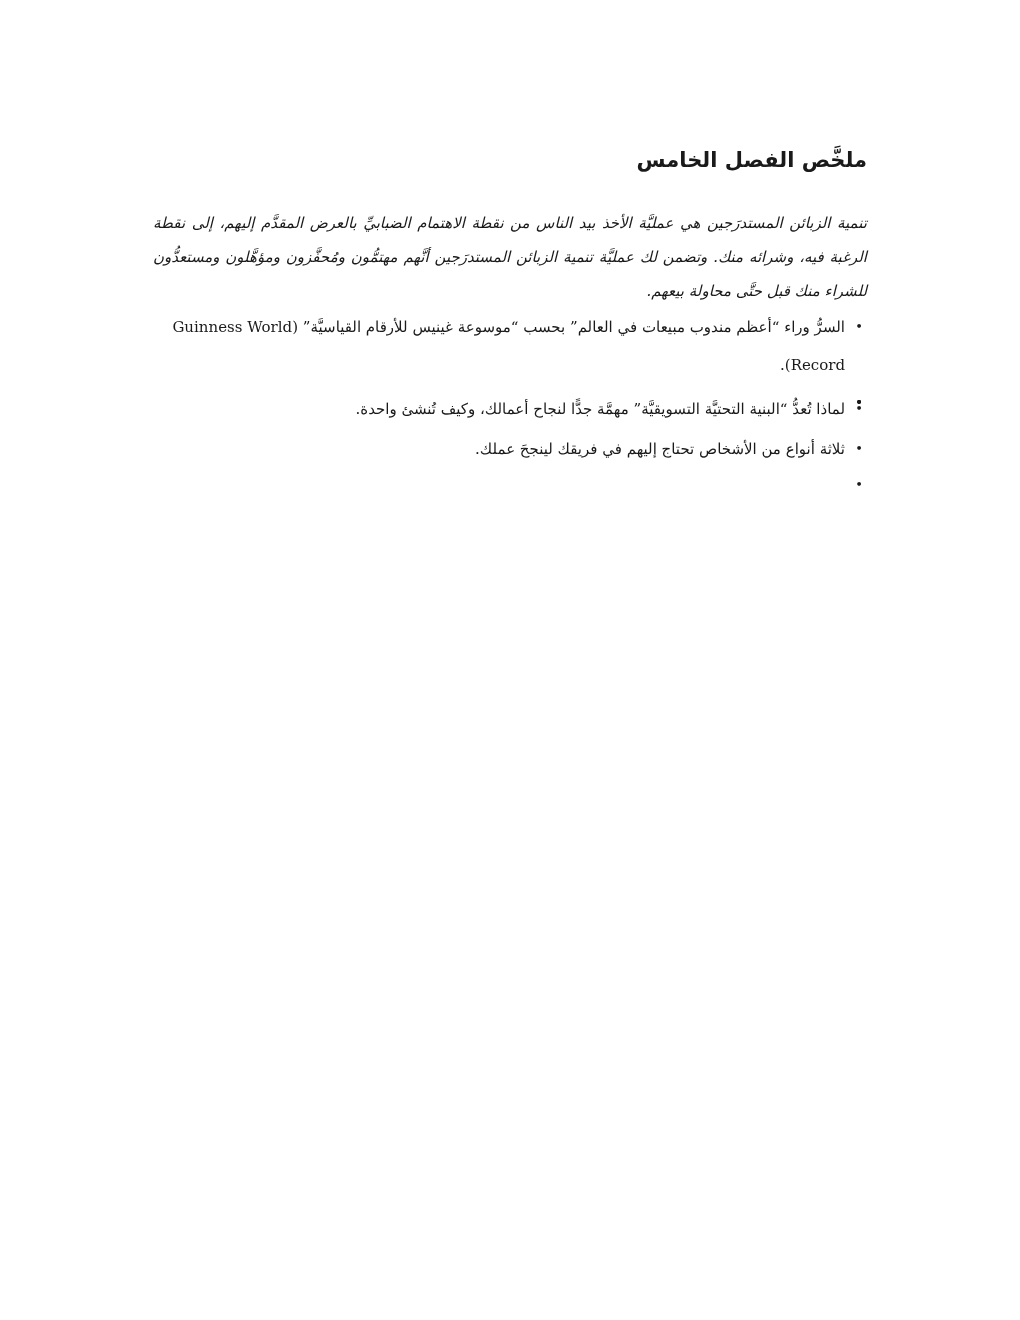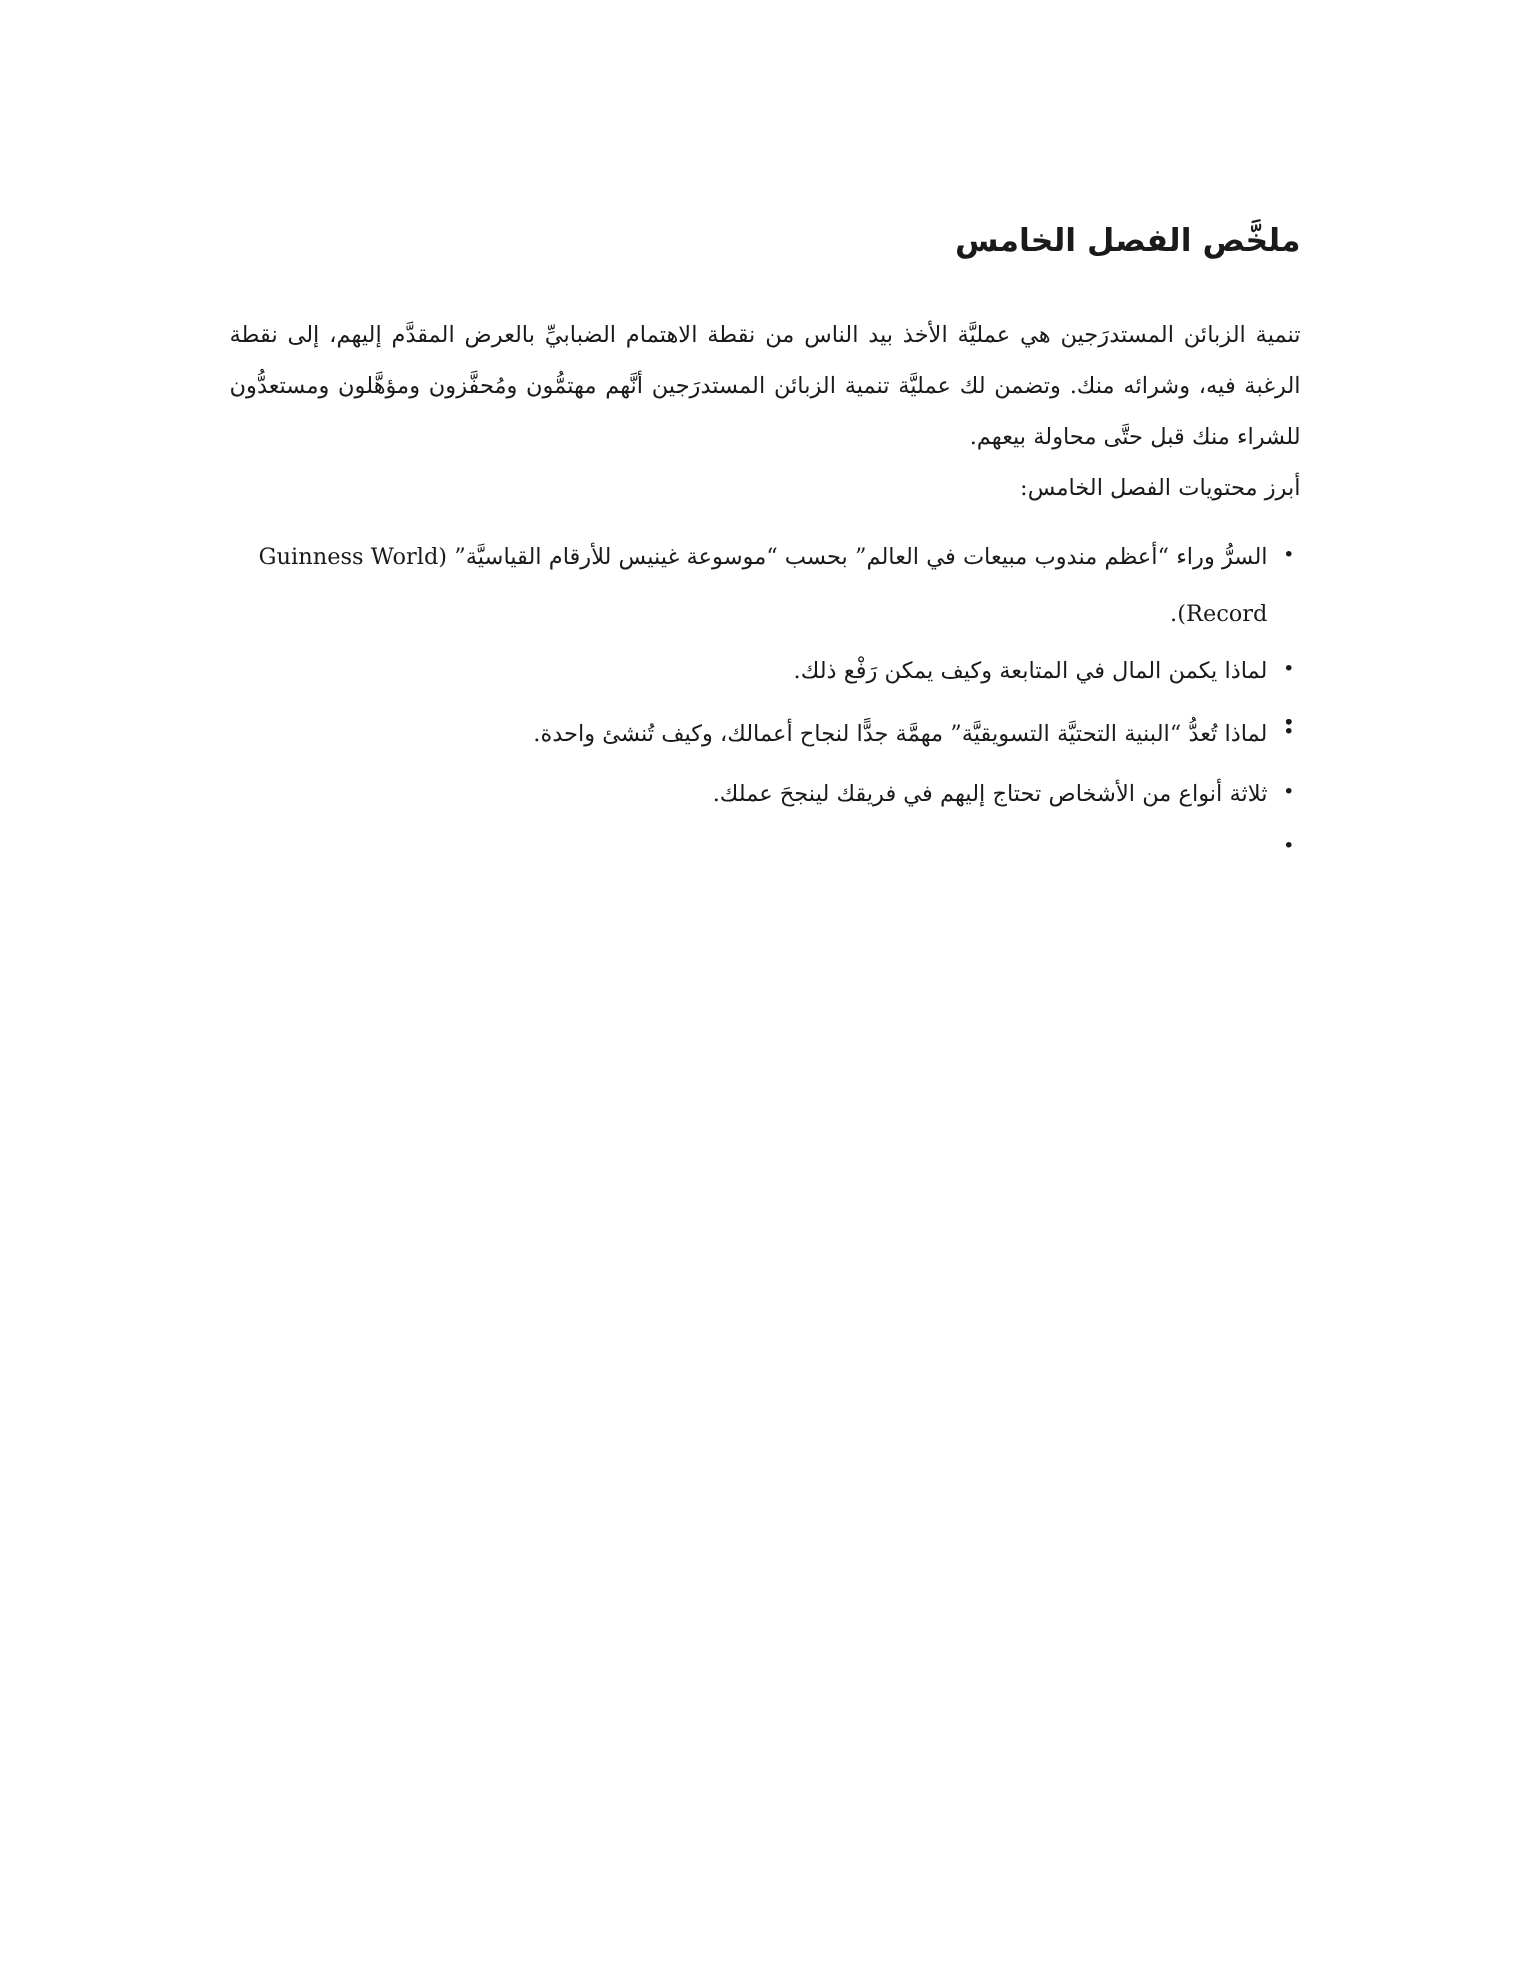"تنمية الزبائن المستدرَجين هي عمليَّة" .intro { font-style: none -> italic }
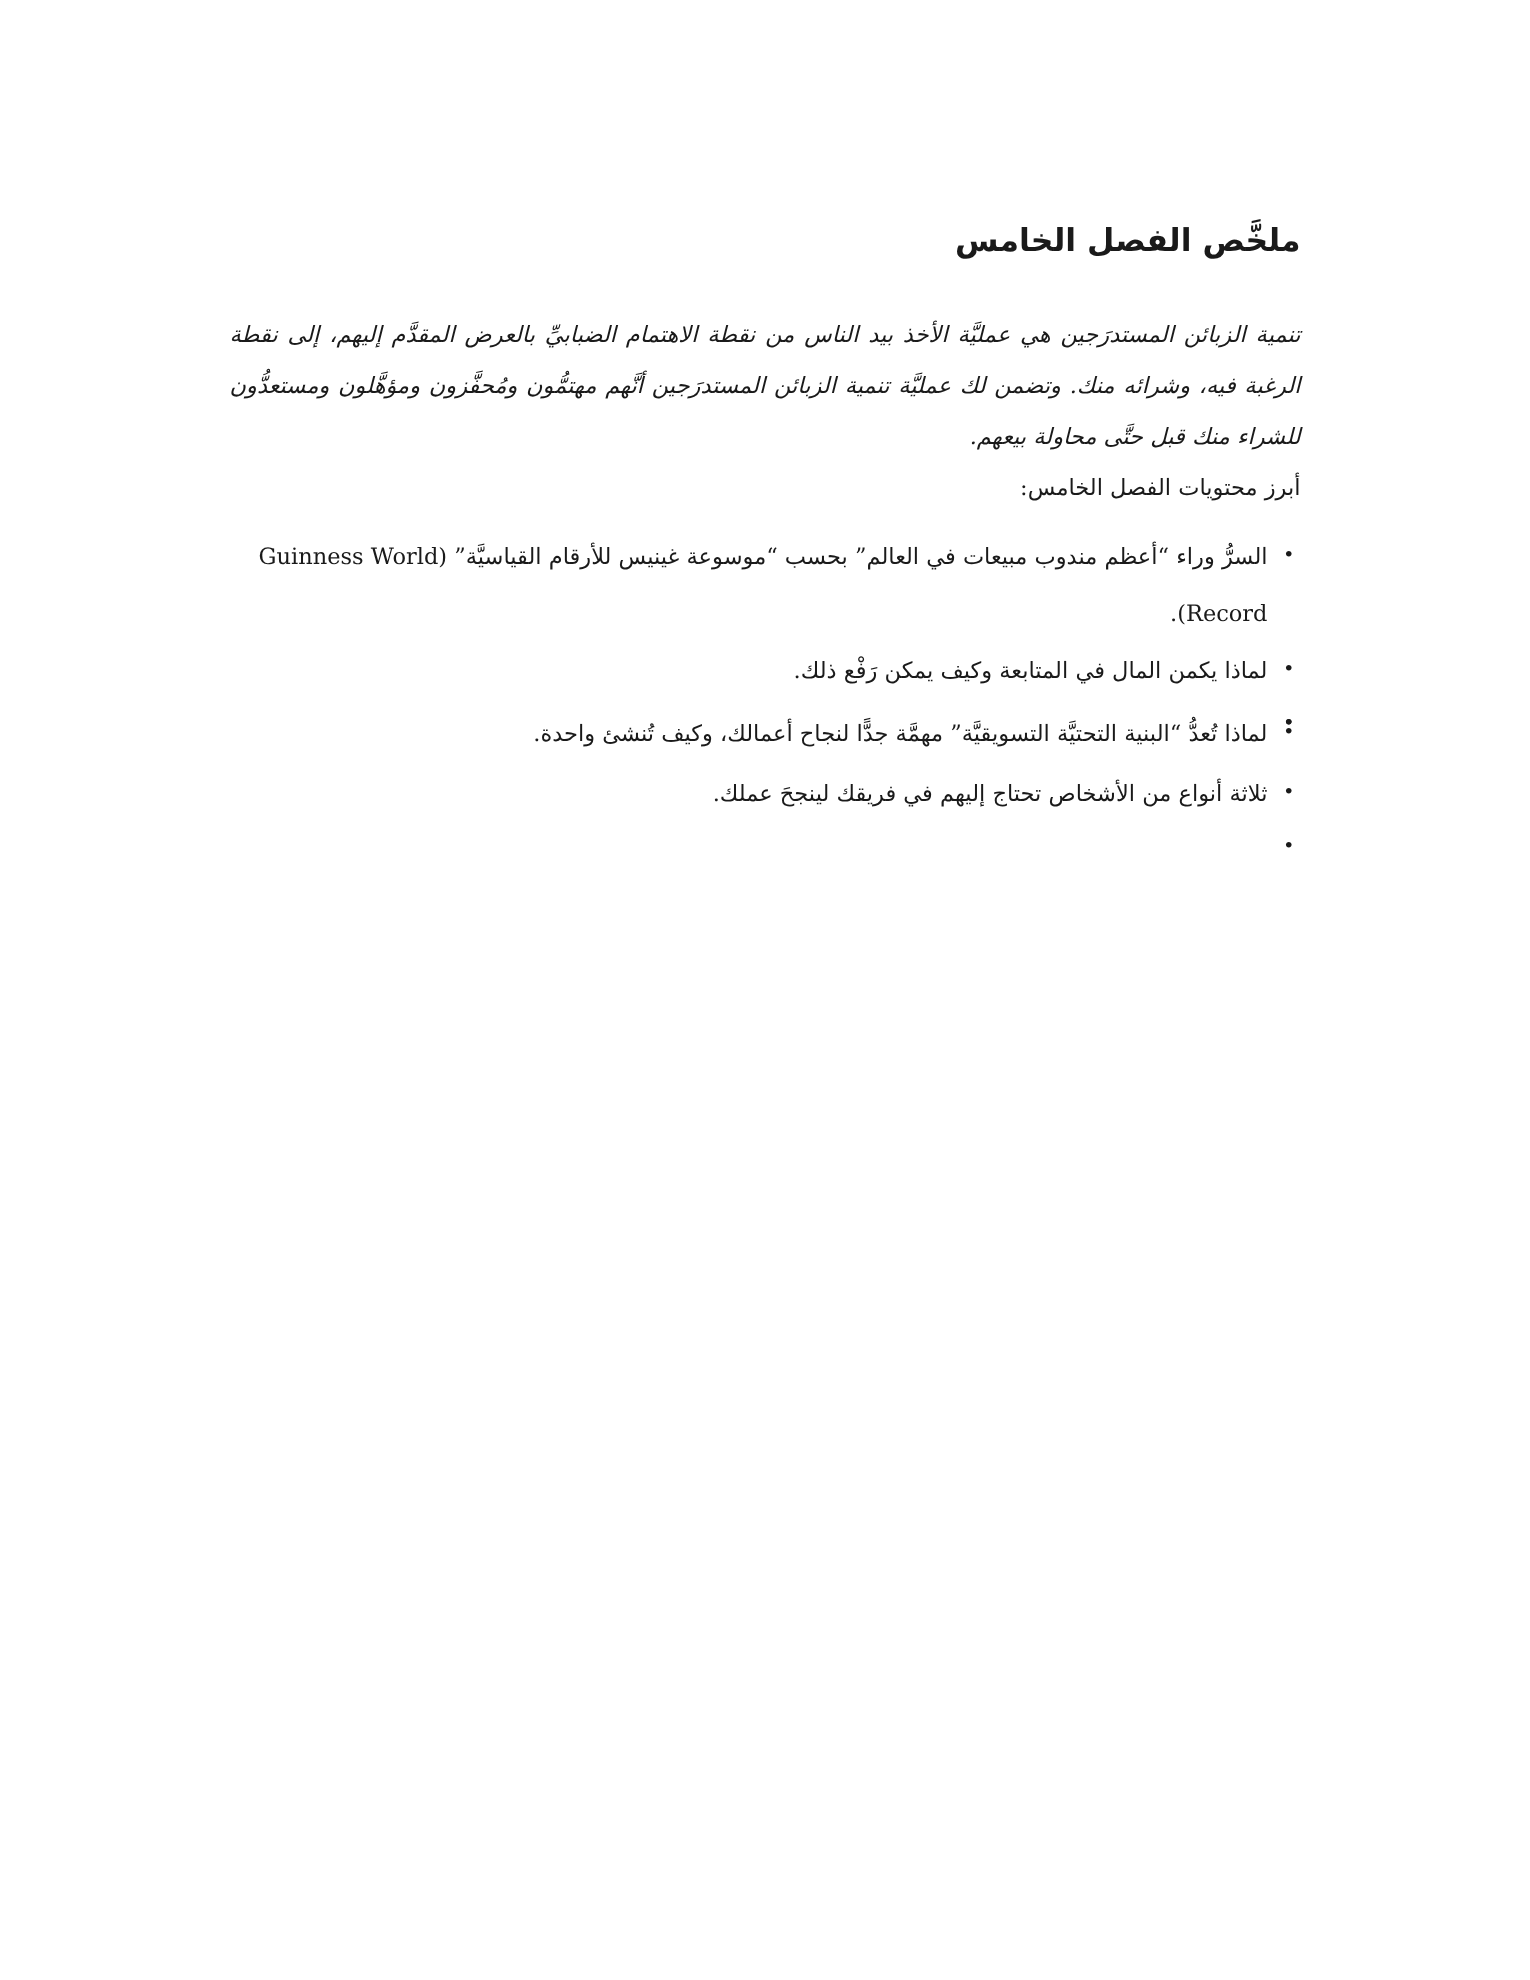"أبرز محتويات الفصل الخامس:" p.lead { html: <p>أبرز محتويات الفصل الخامس:</p> -> none }
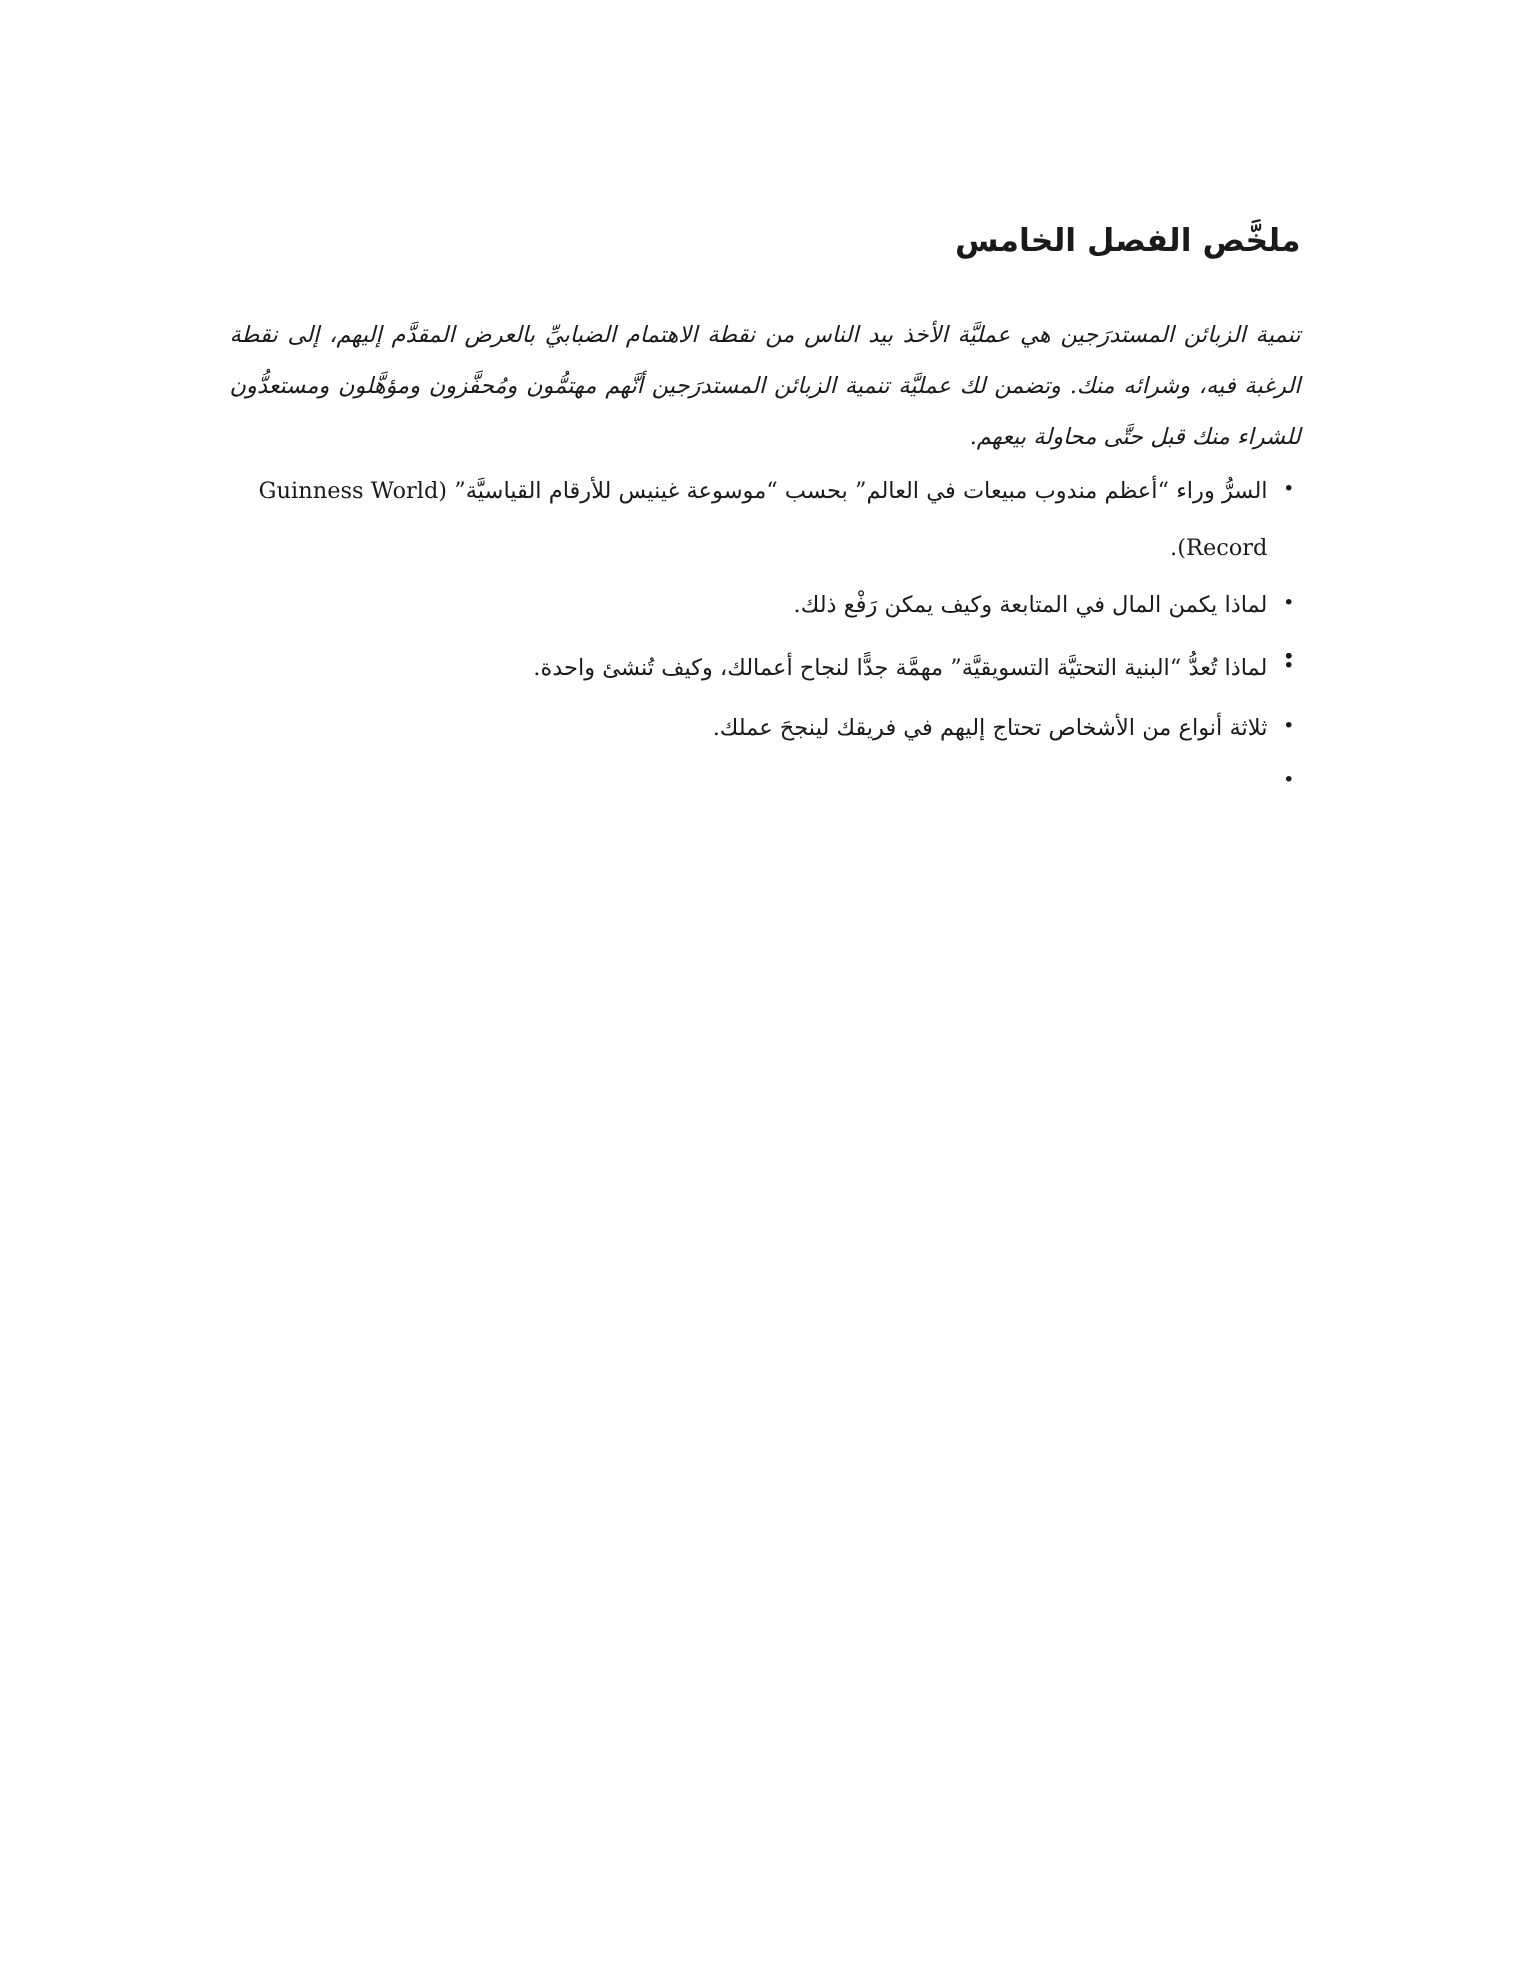"لماذا يكمن المال في المتابعة" span { html: <span>لماذا يكمن المال في المتابعة وكيف يمكن رَفْع ذلك.</span> -> none }
